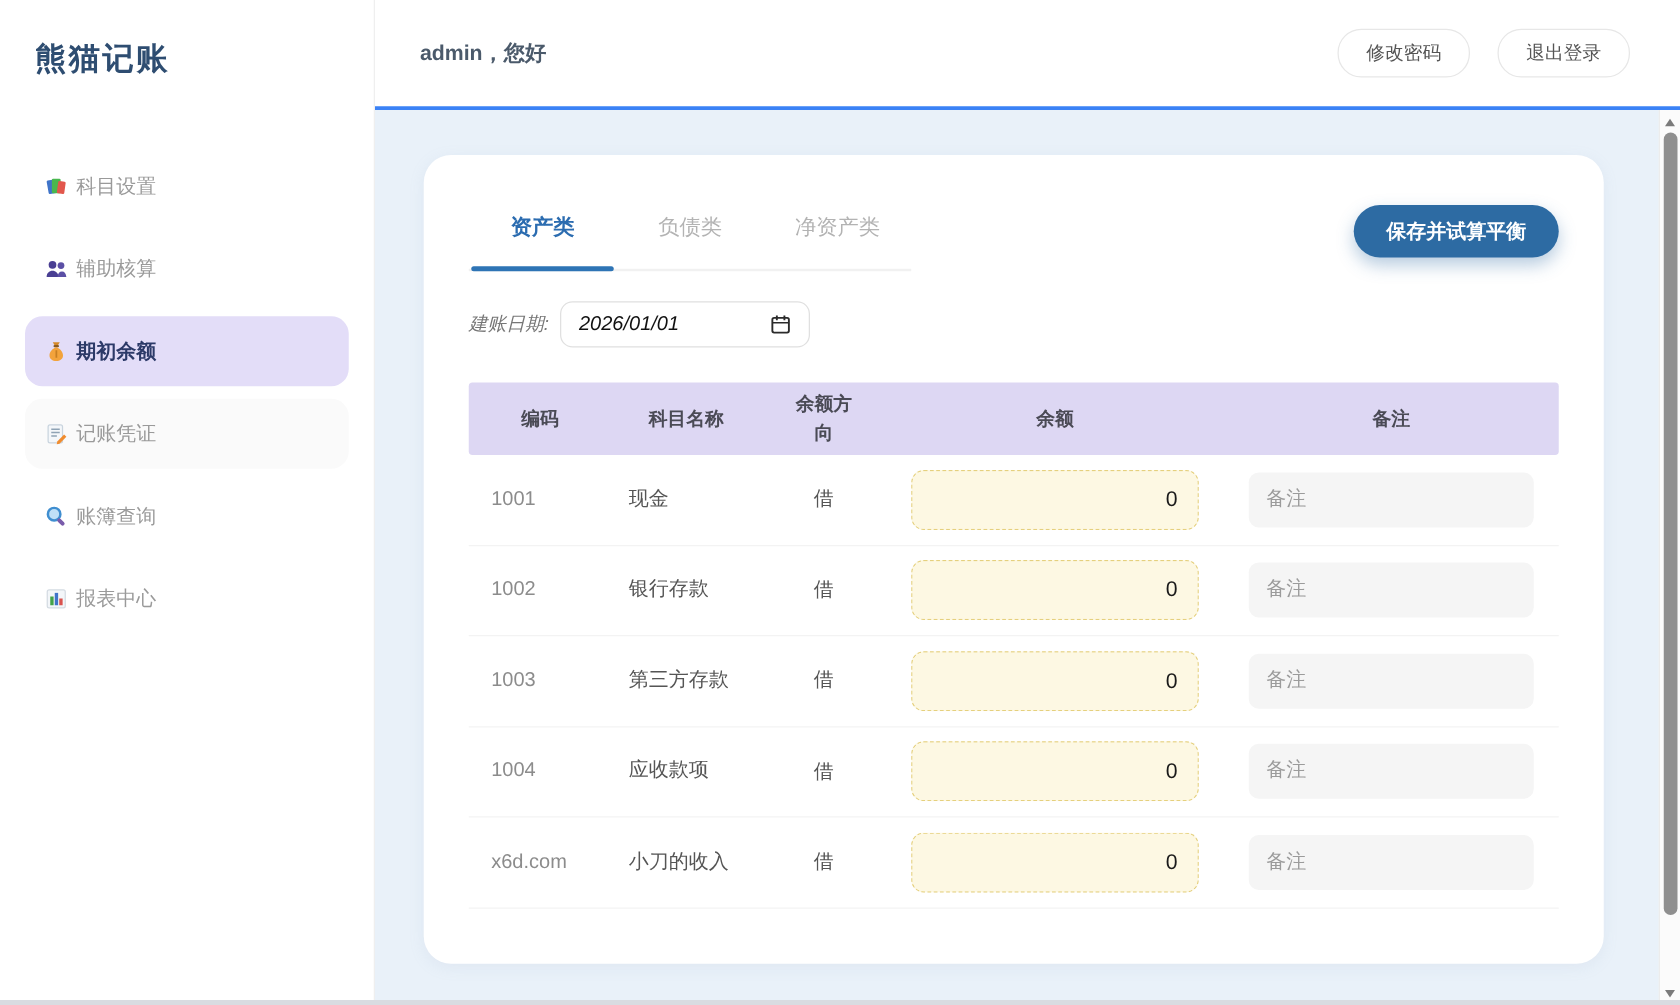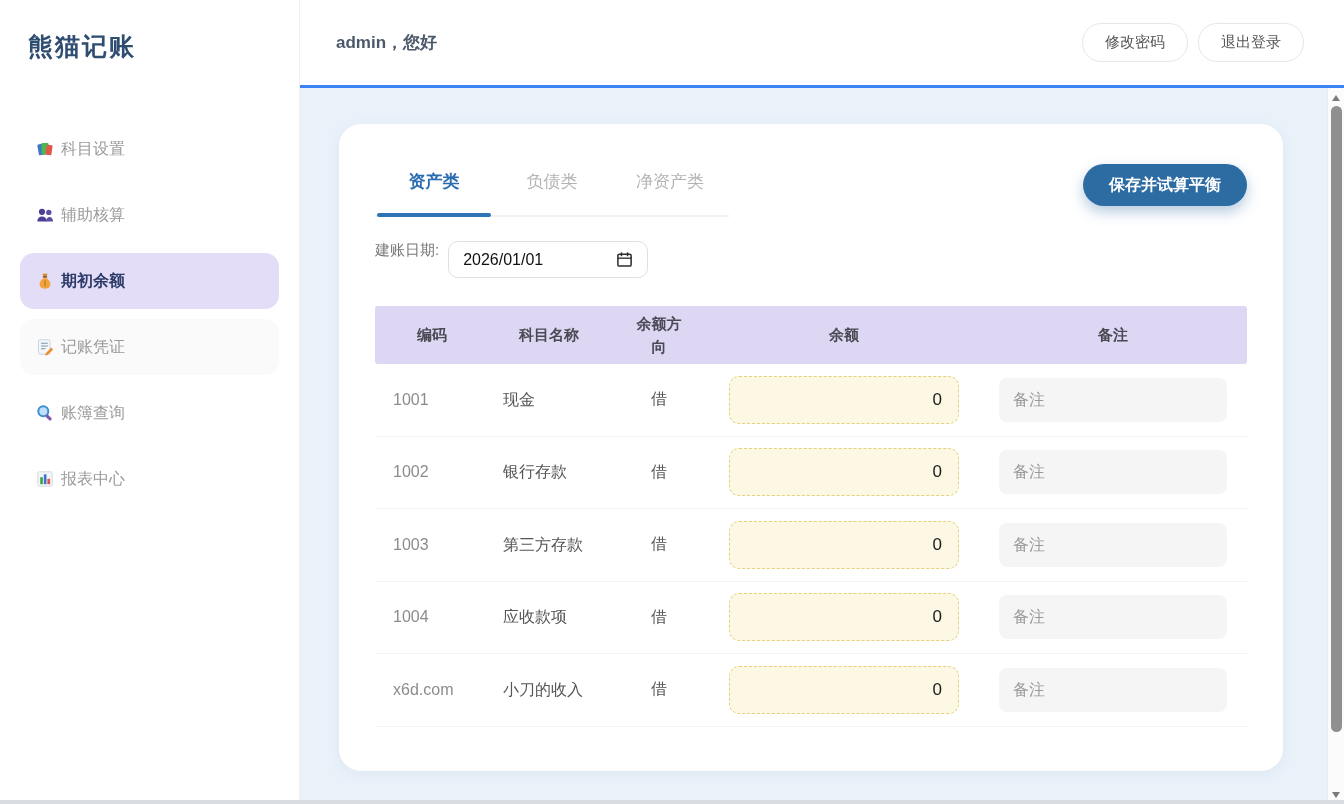"修改密码" .header-actions { gap: 10px -> 22px }
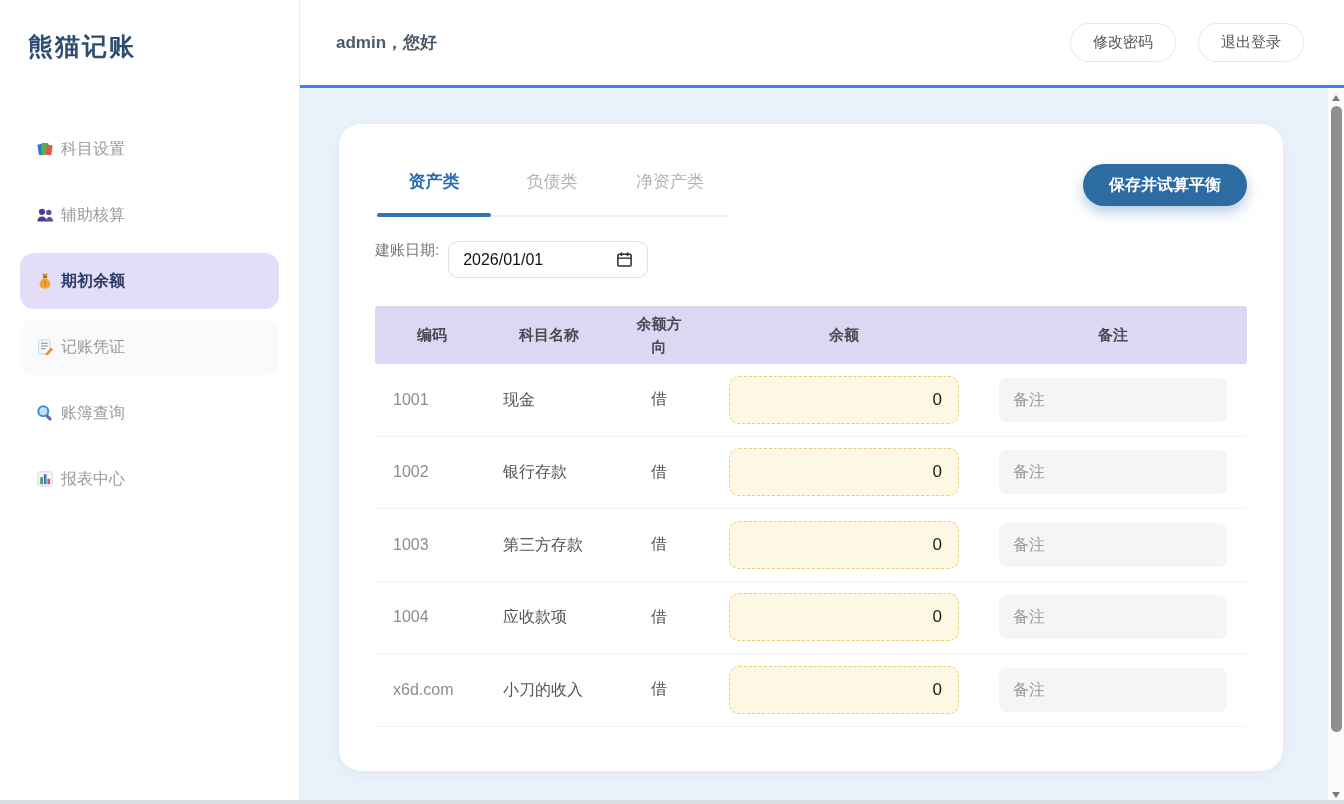"建账日期:" .date-row { align-items: none -> center; font-style: none -> italic }
